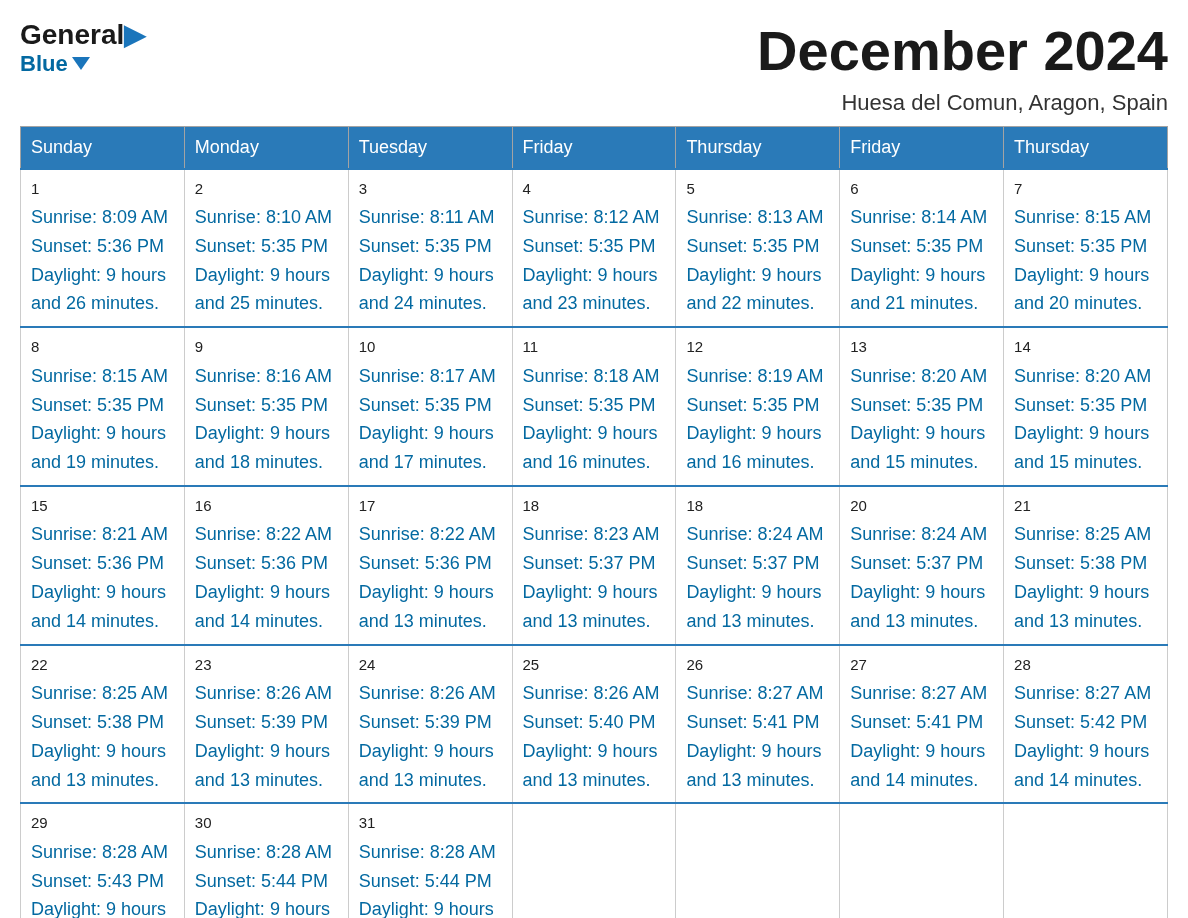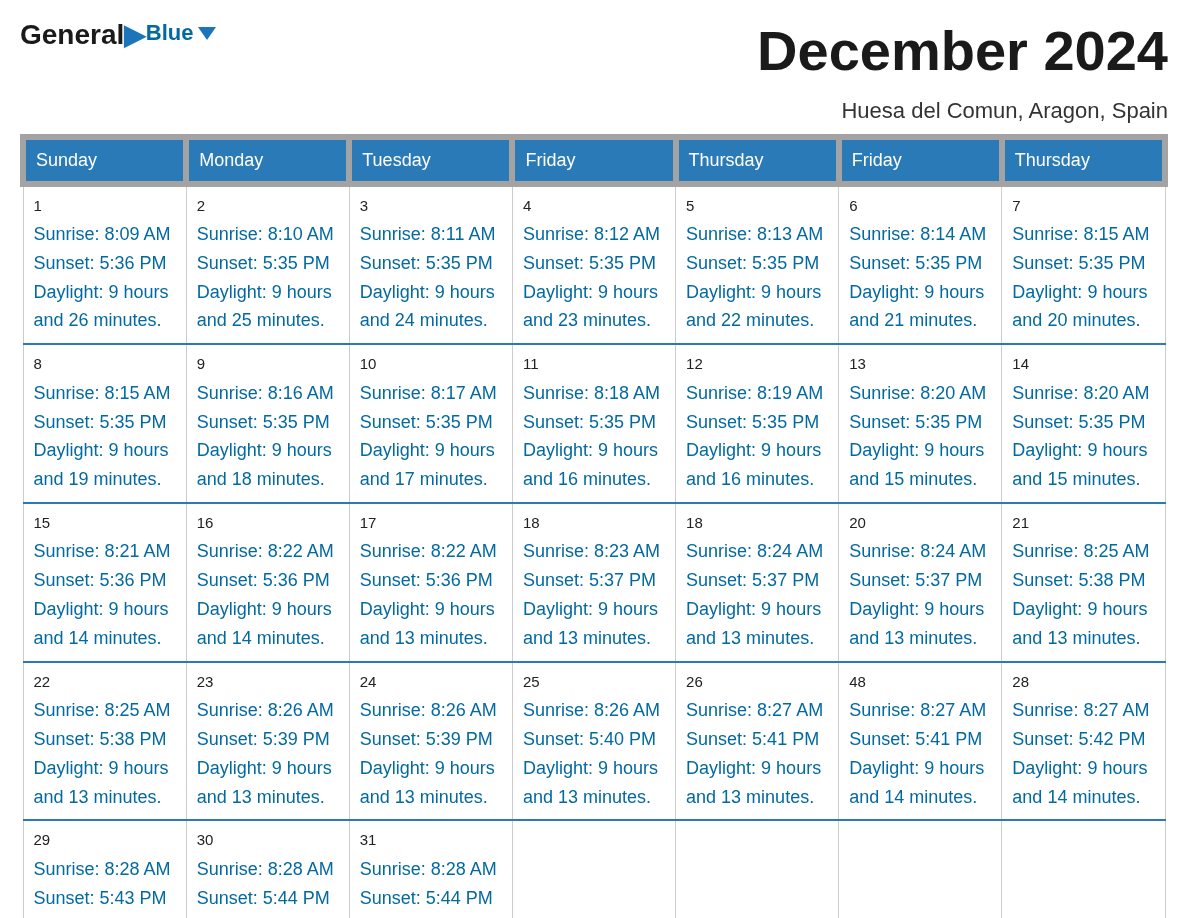"General▶" .logo { flex-direction: none -> column }
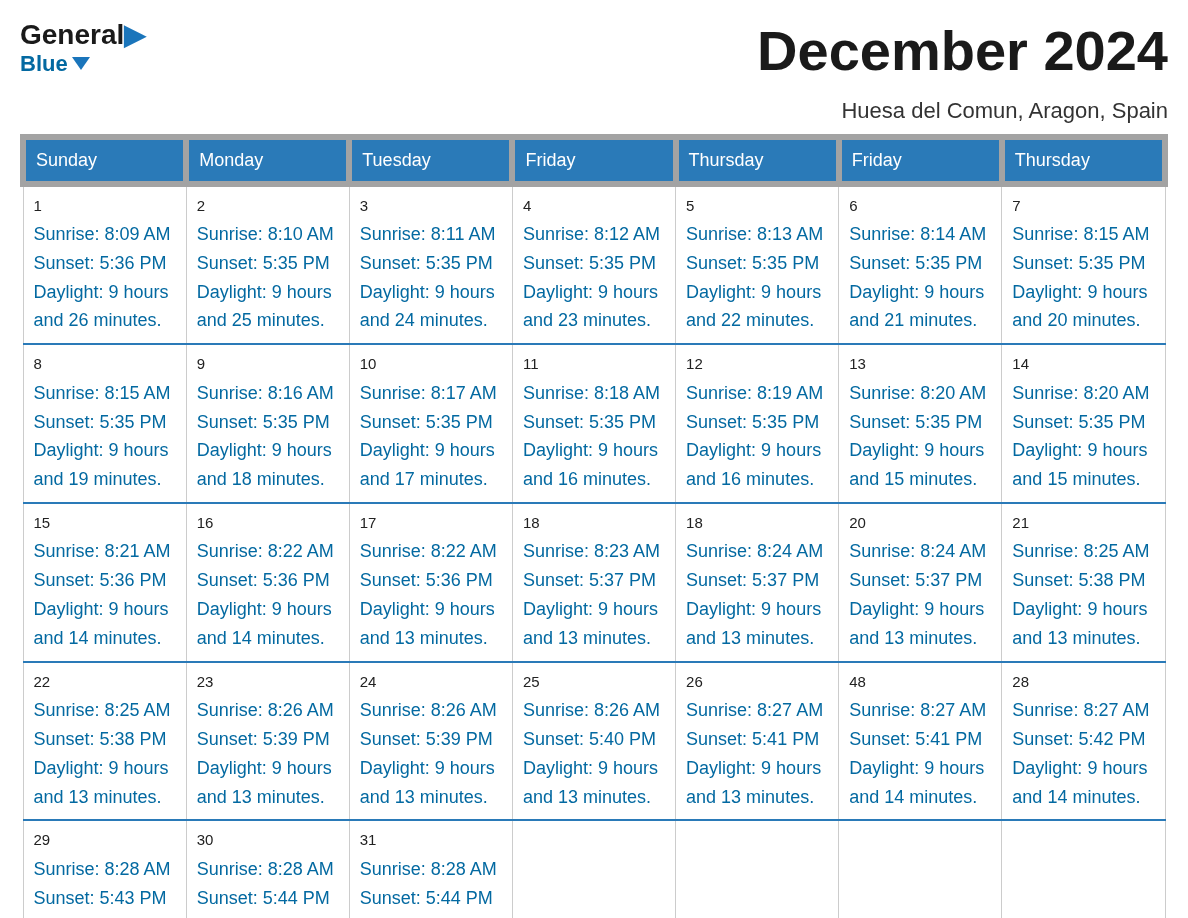"Huesa del Comun, Aragon, Spain" .location { margin-top: 16px -> 8px }
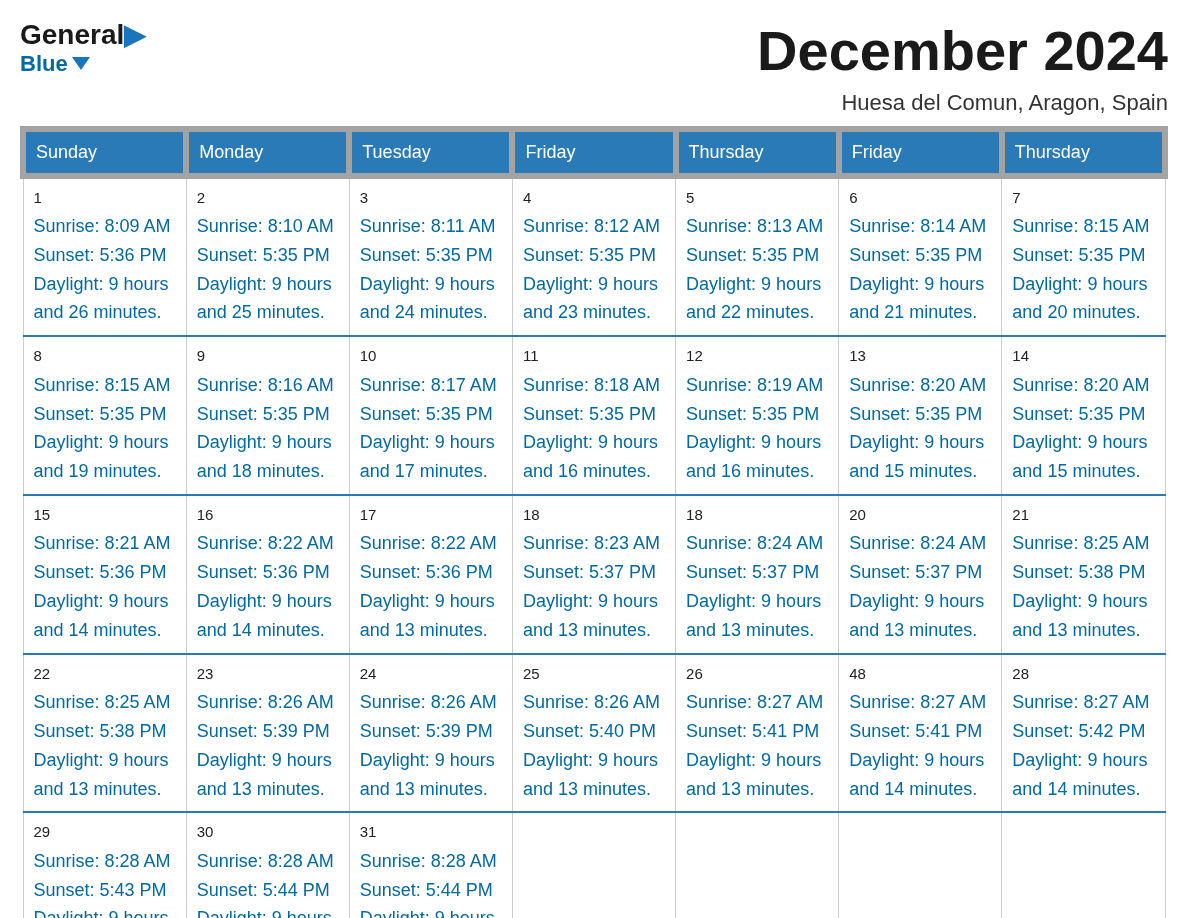"Sunday" .calendar th { border: 6px solid #a3a3a3 -> 1px solid #a3a3a3 }
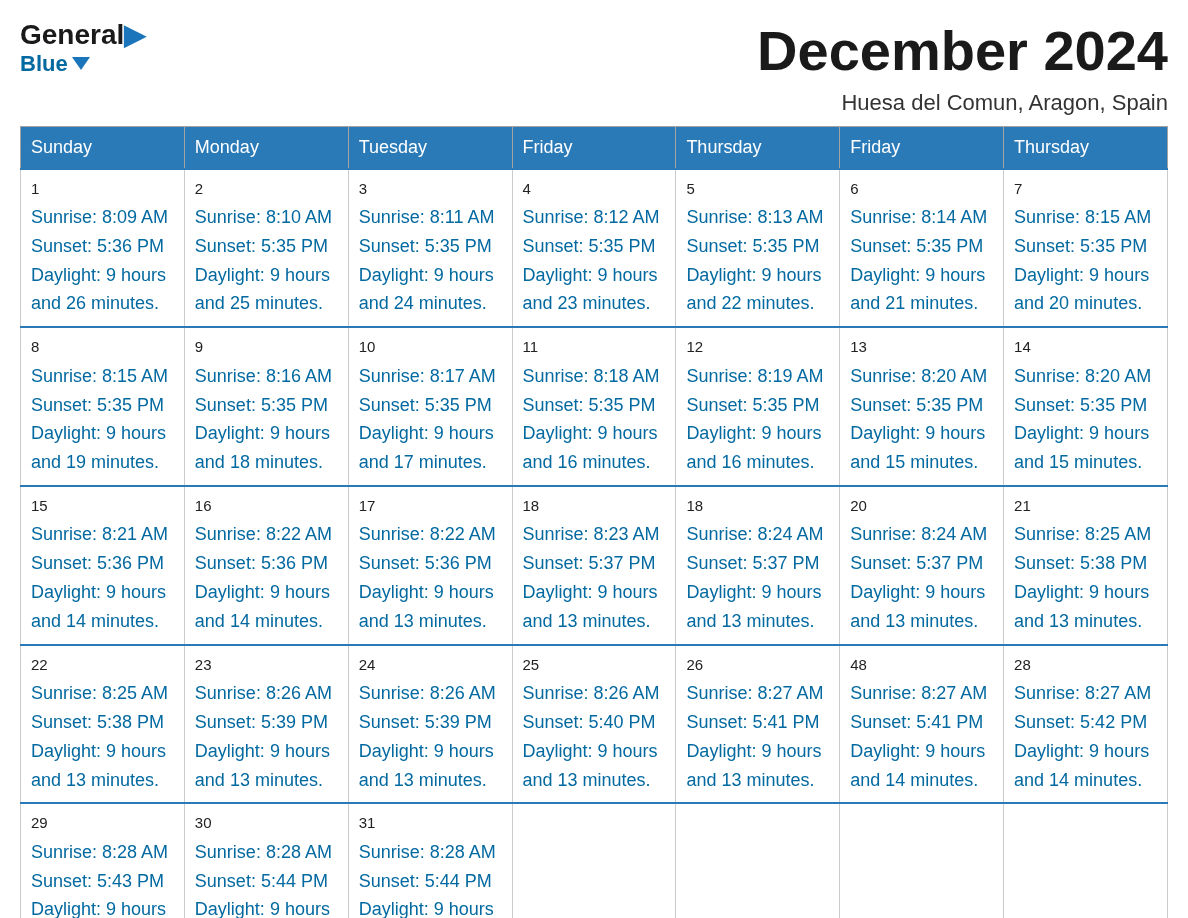"48" span.day-number { text: 48 -> 27 }
